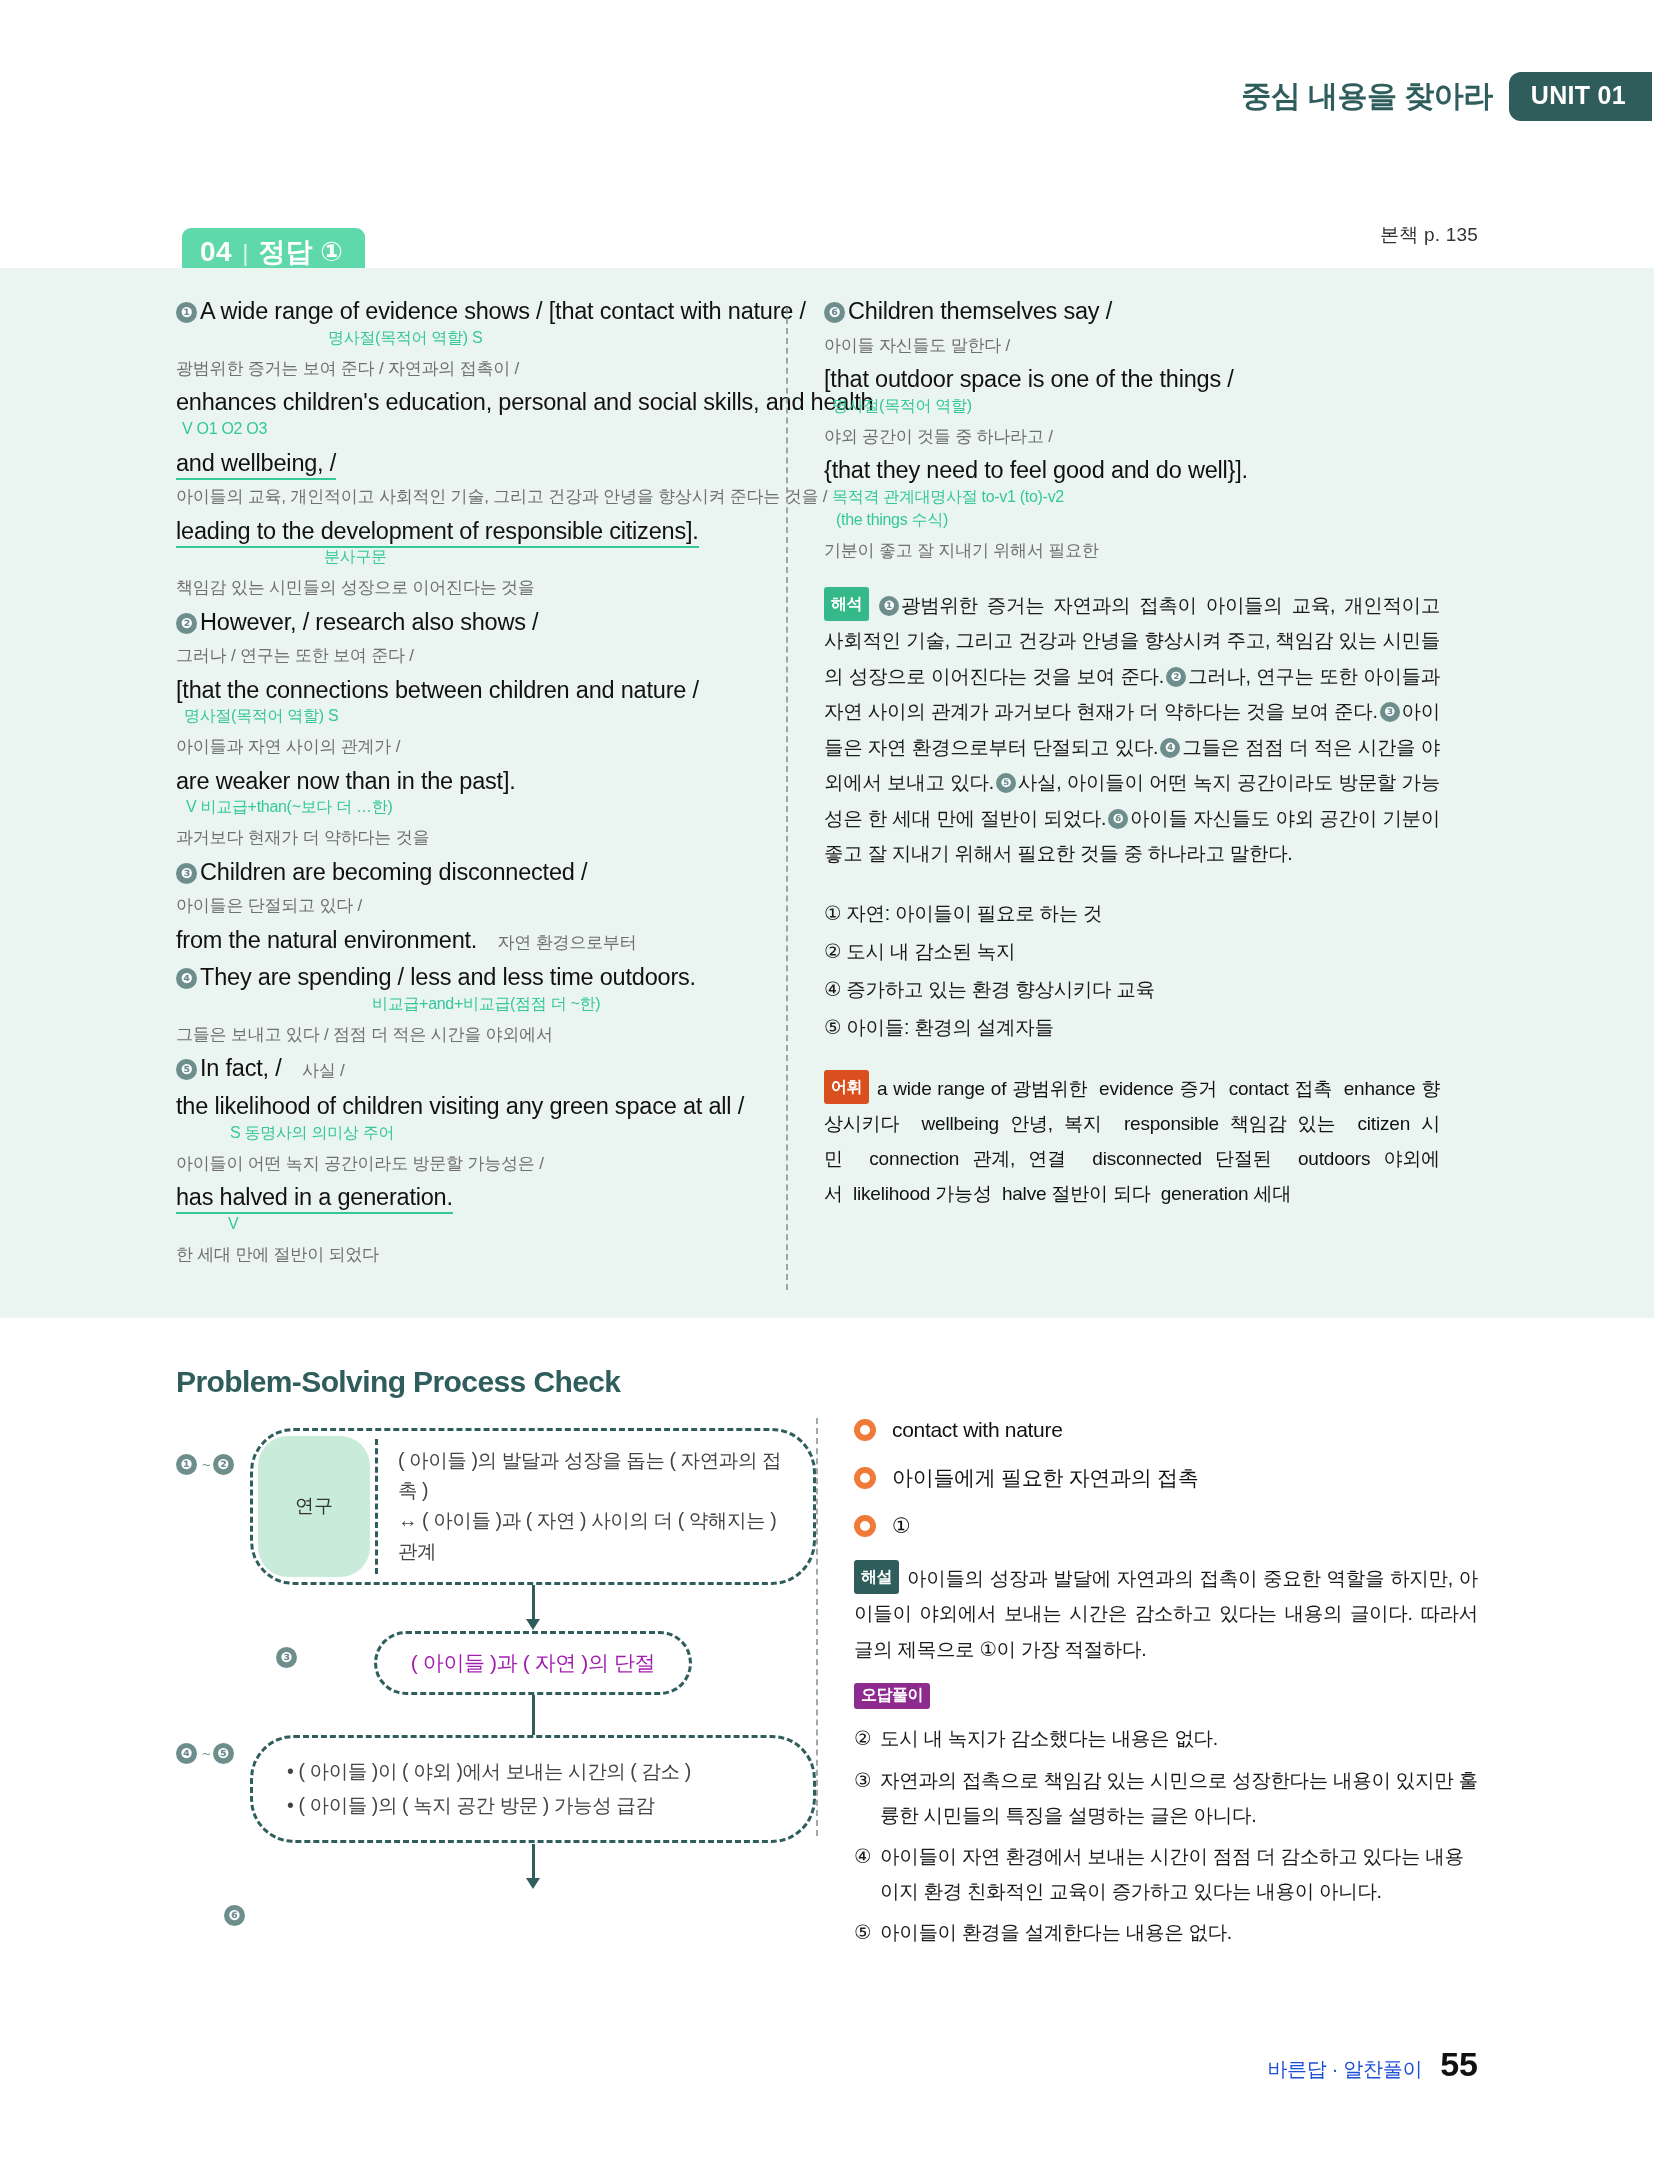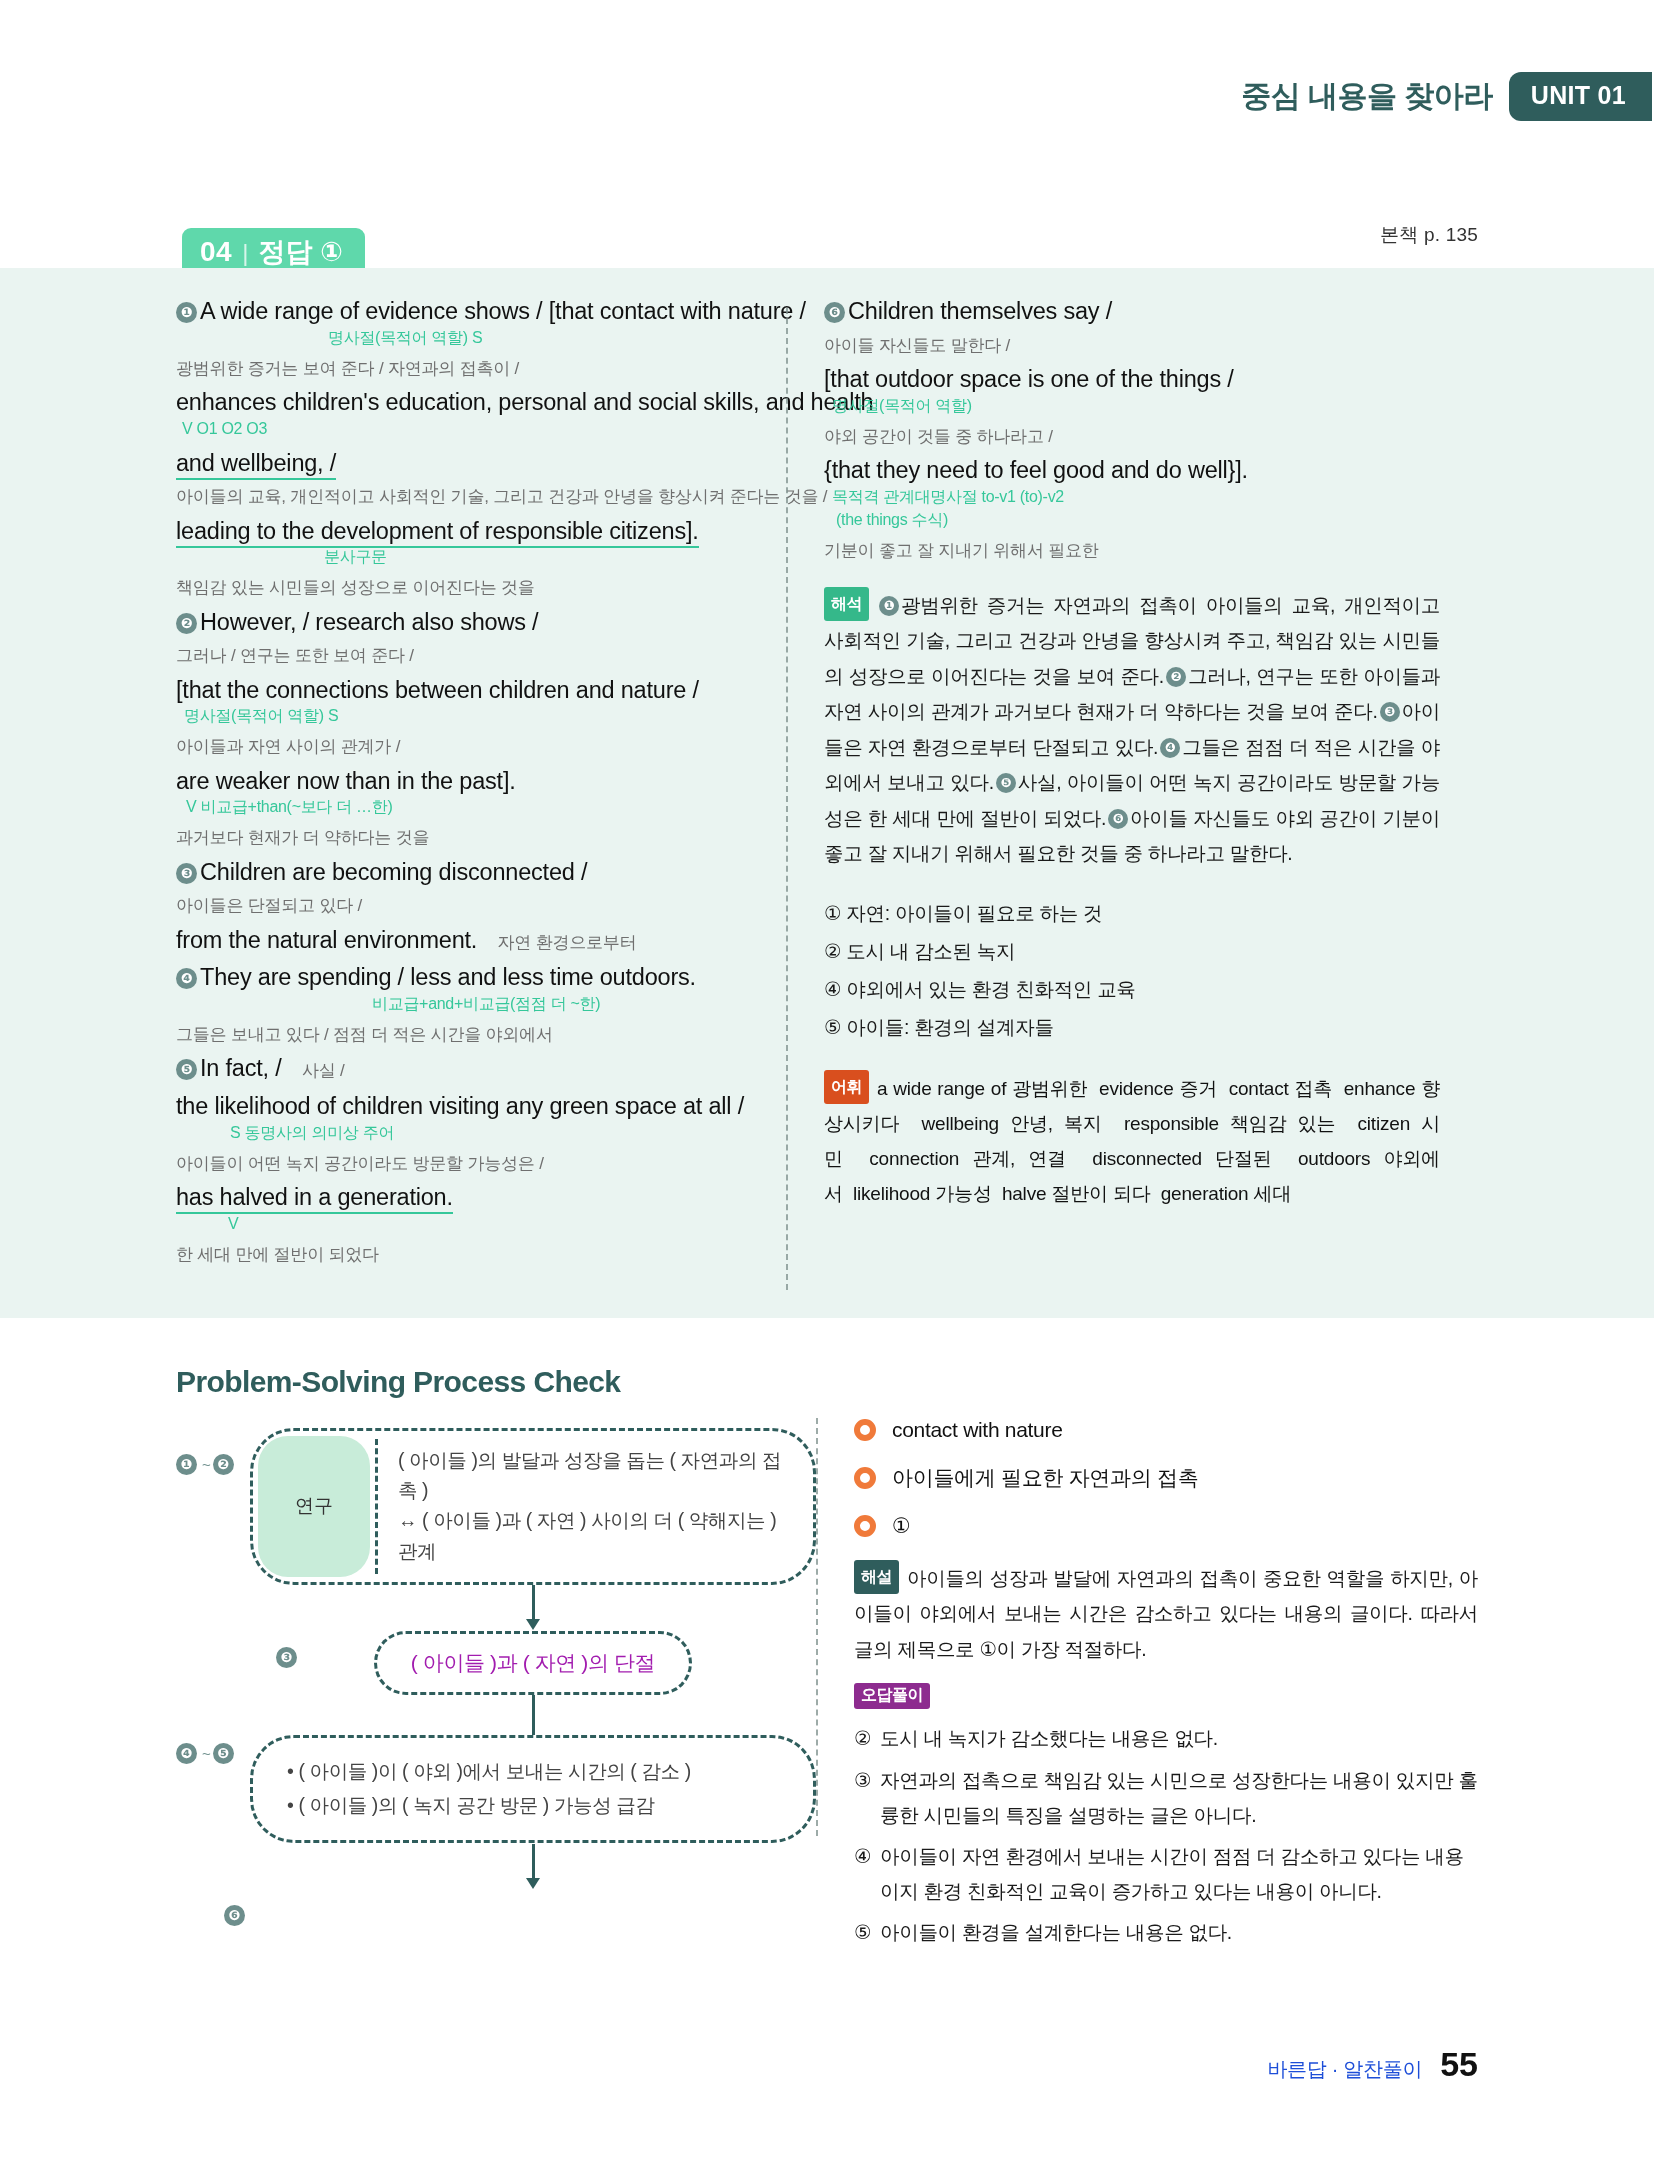"④ 야외에서 있는 환경 친화적인" div.choice { text: 야외에서 있는 환경 친화적인 -> 증가하고 있는 환경 향상시키다 }
